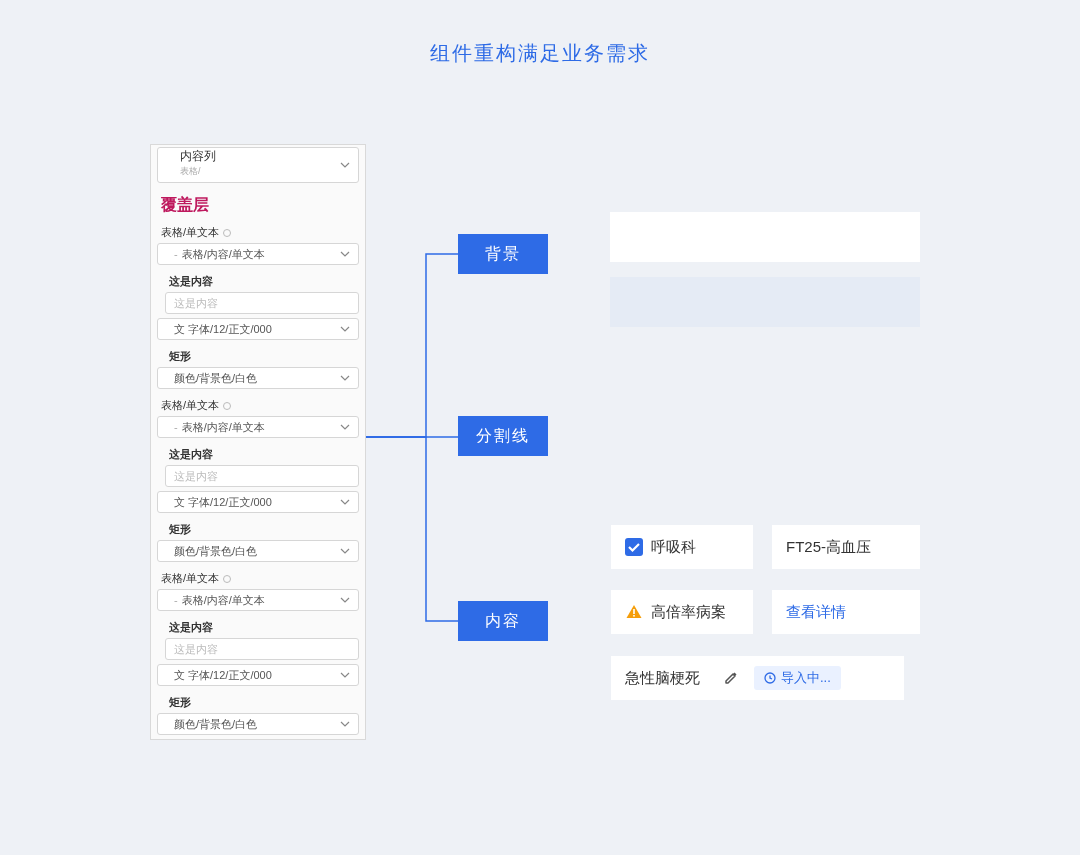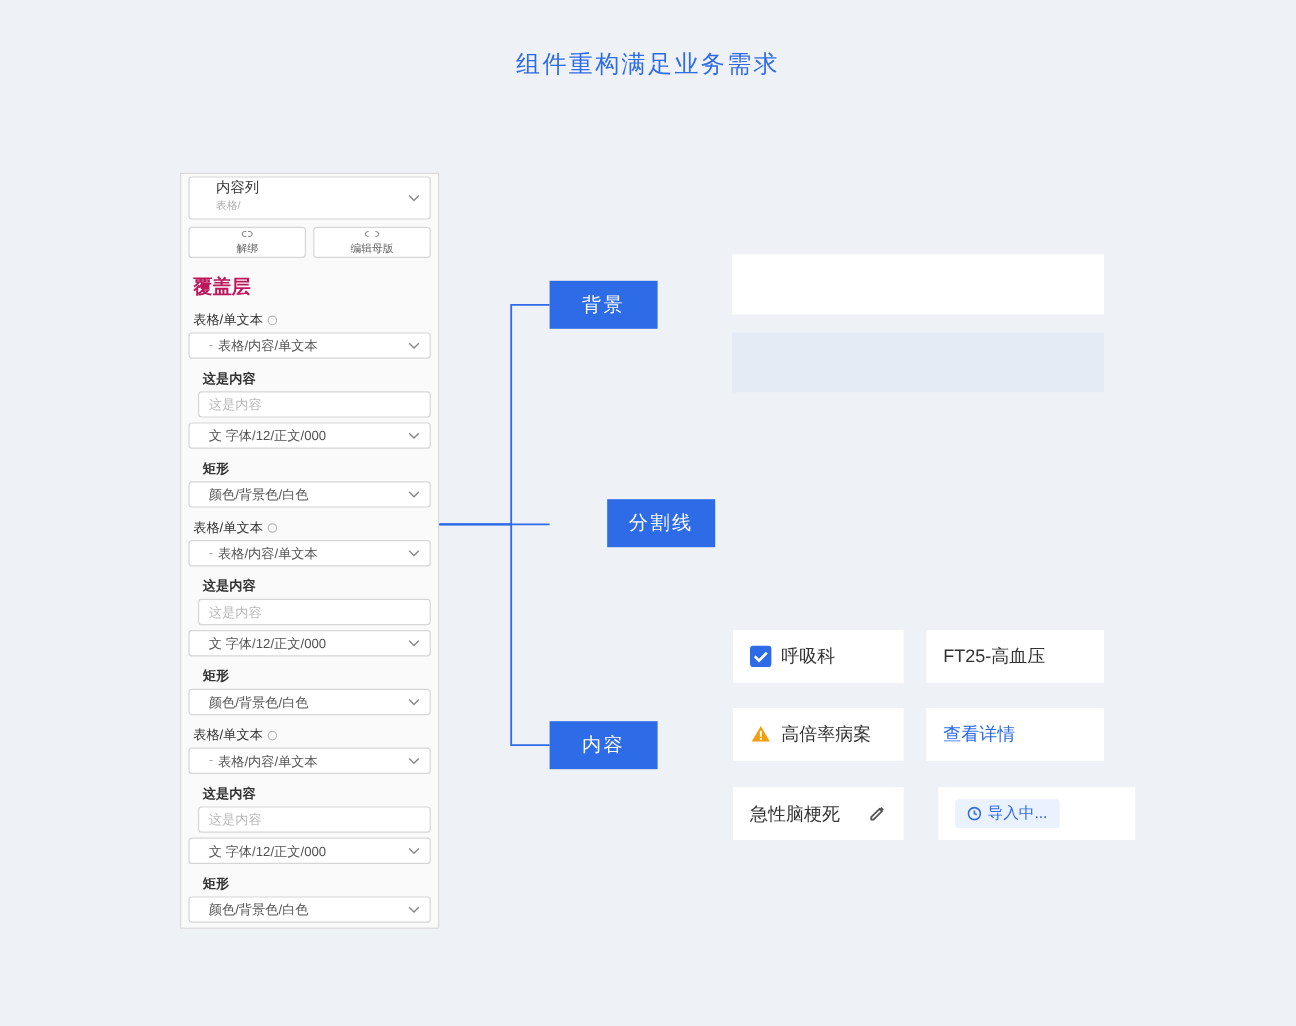"解绑" div.btn-row { html: <div> <div> <svg> <path></path> </svg> <span>解绑</span> </div> <div> <svg> <path></path> </svg> <span>编辑母版</span> </div> </div> -> none }
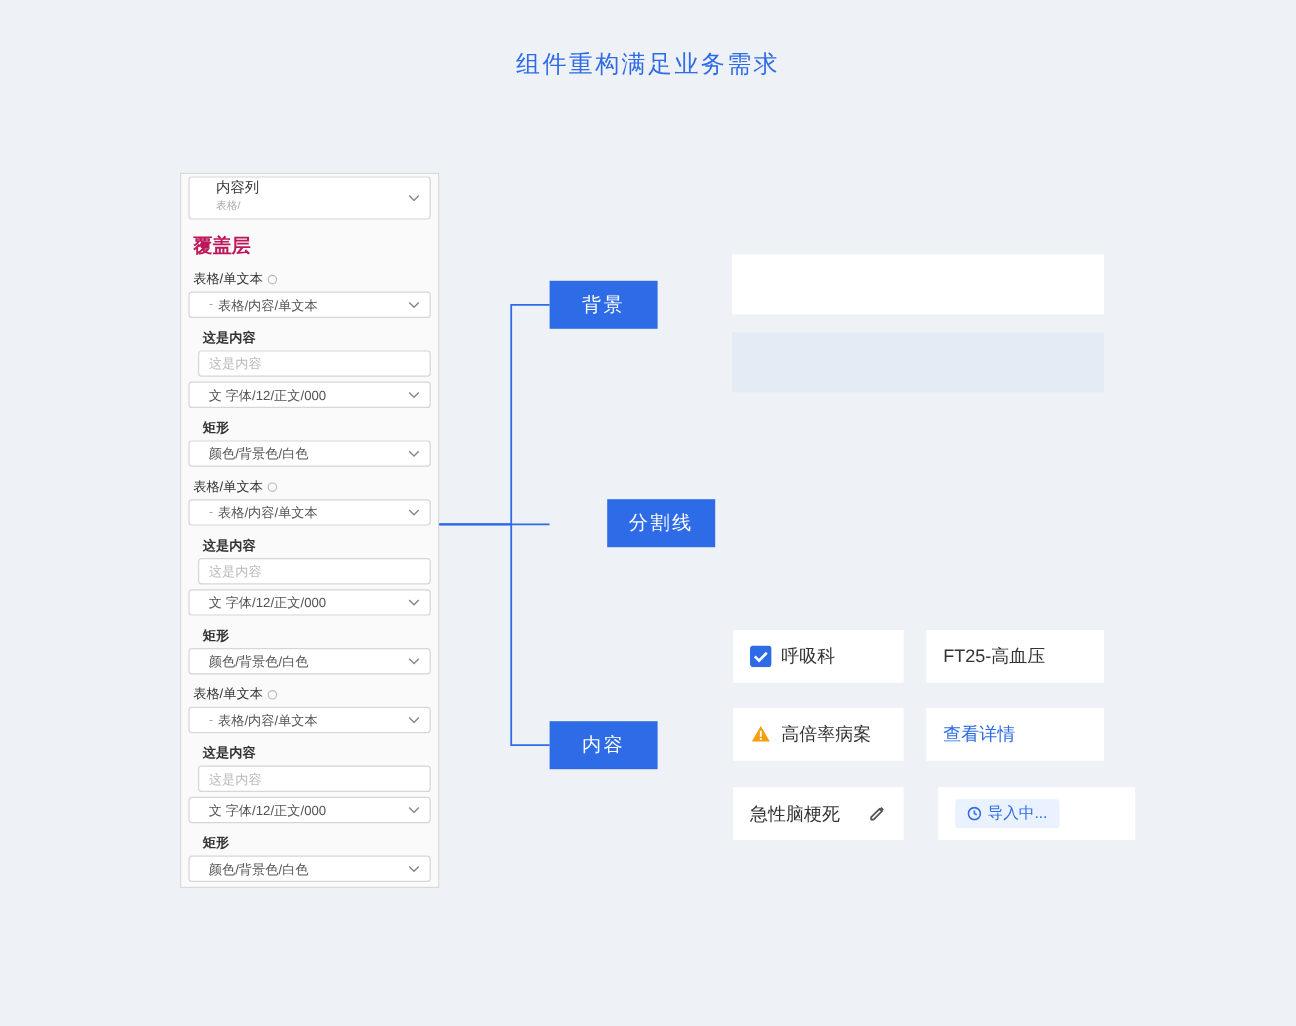"分割线" .label-div { margin-left: 48px -> none }
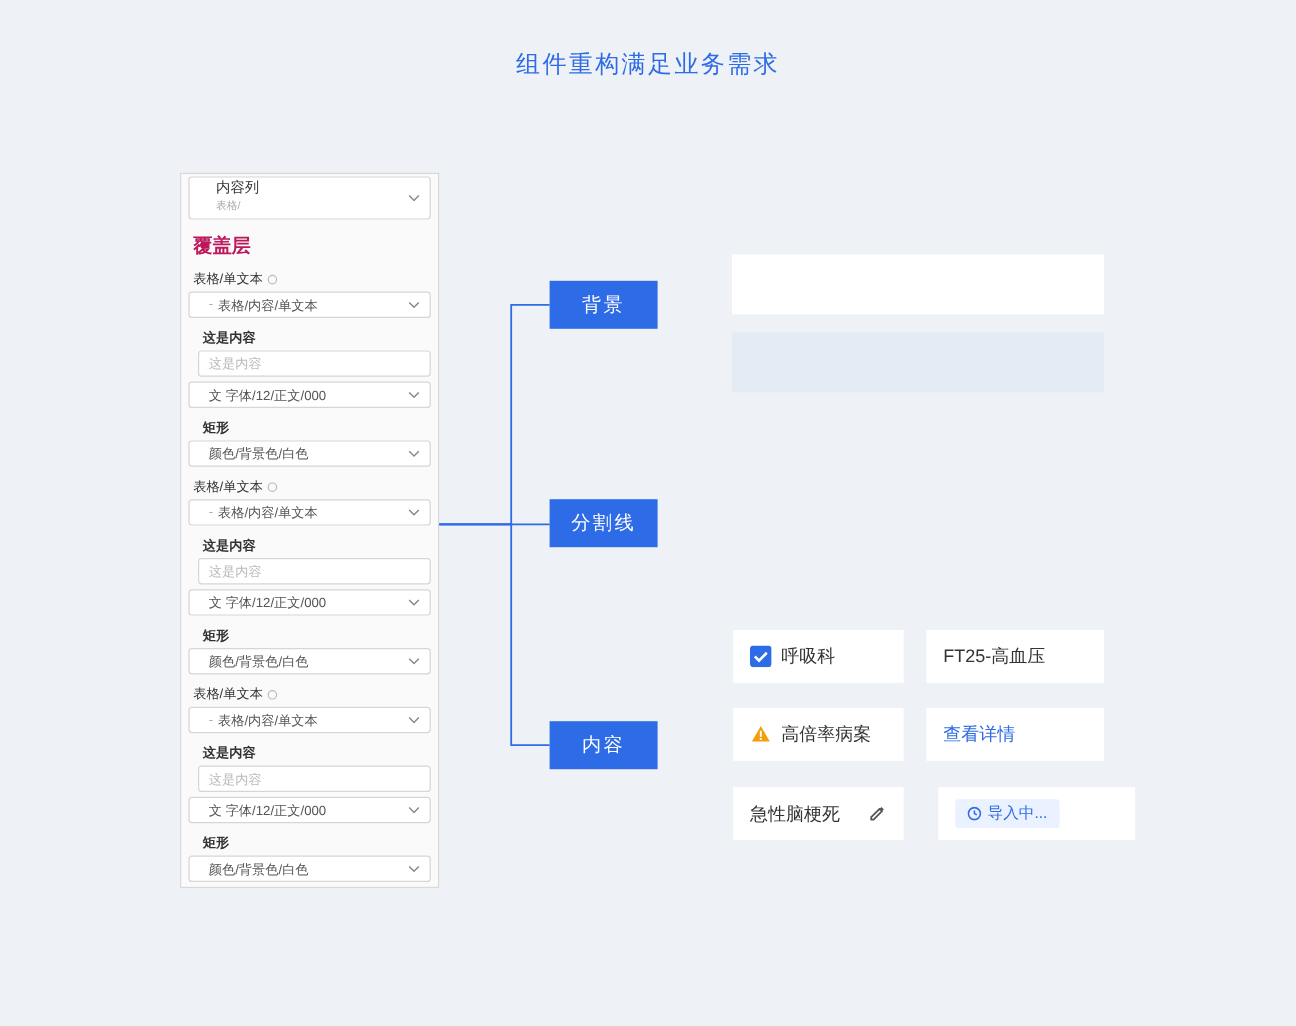"导入中..." .tag-import { left: 782px -> 740px }
